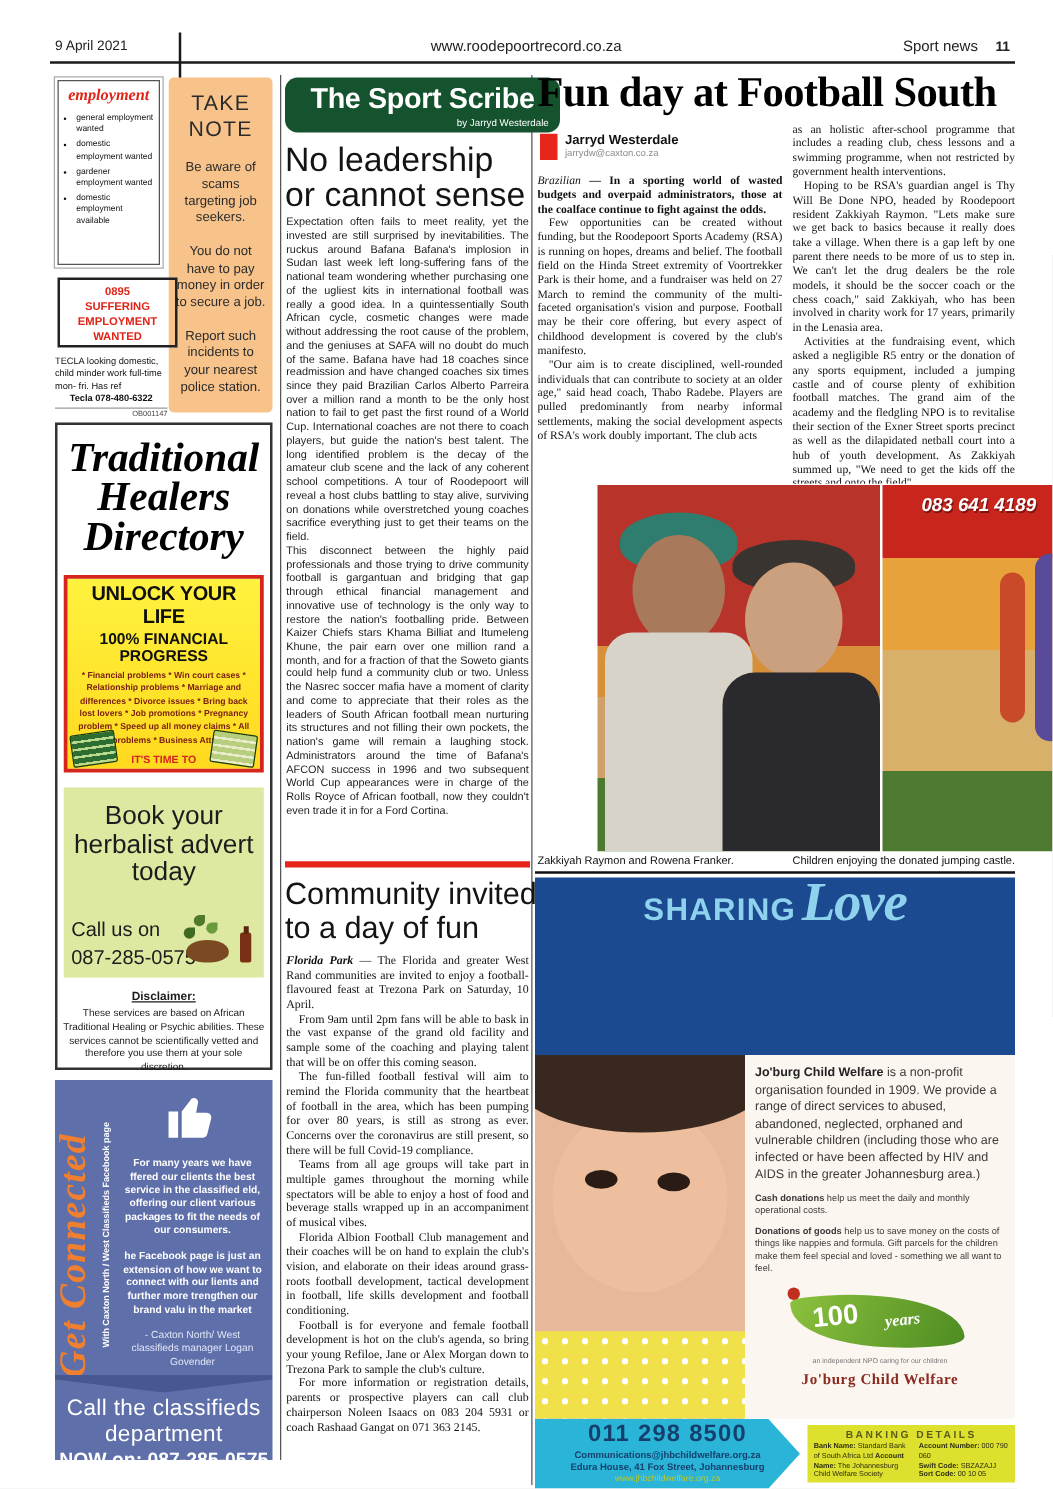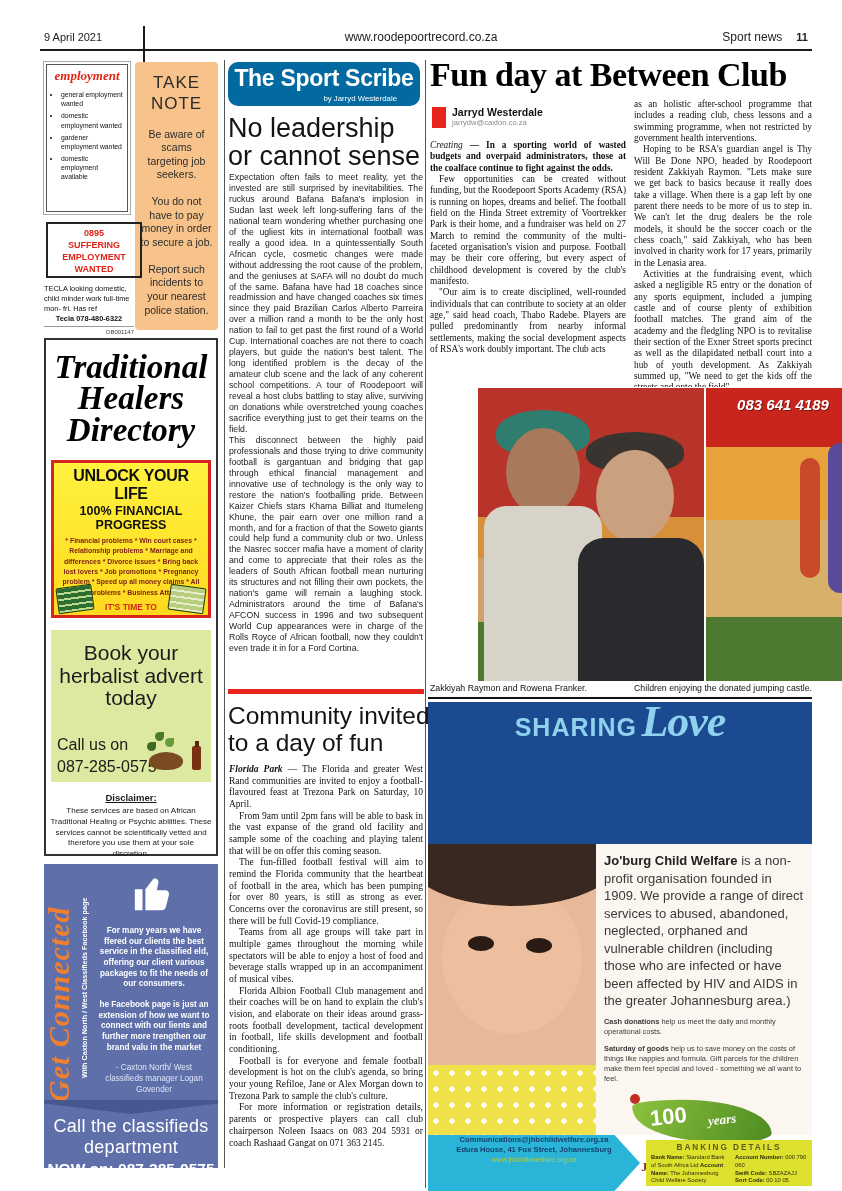"The Sport Scribe" .scribe-badge { background: #0369a1 -> #14532d; width: 192px -> 220px }
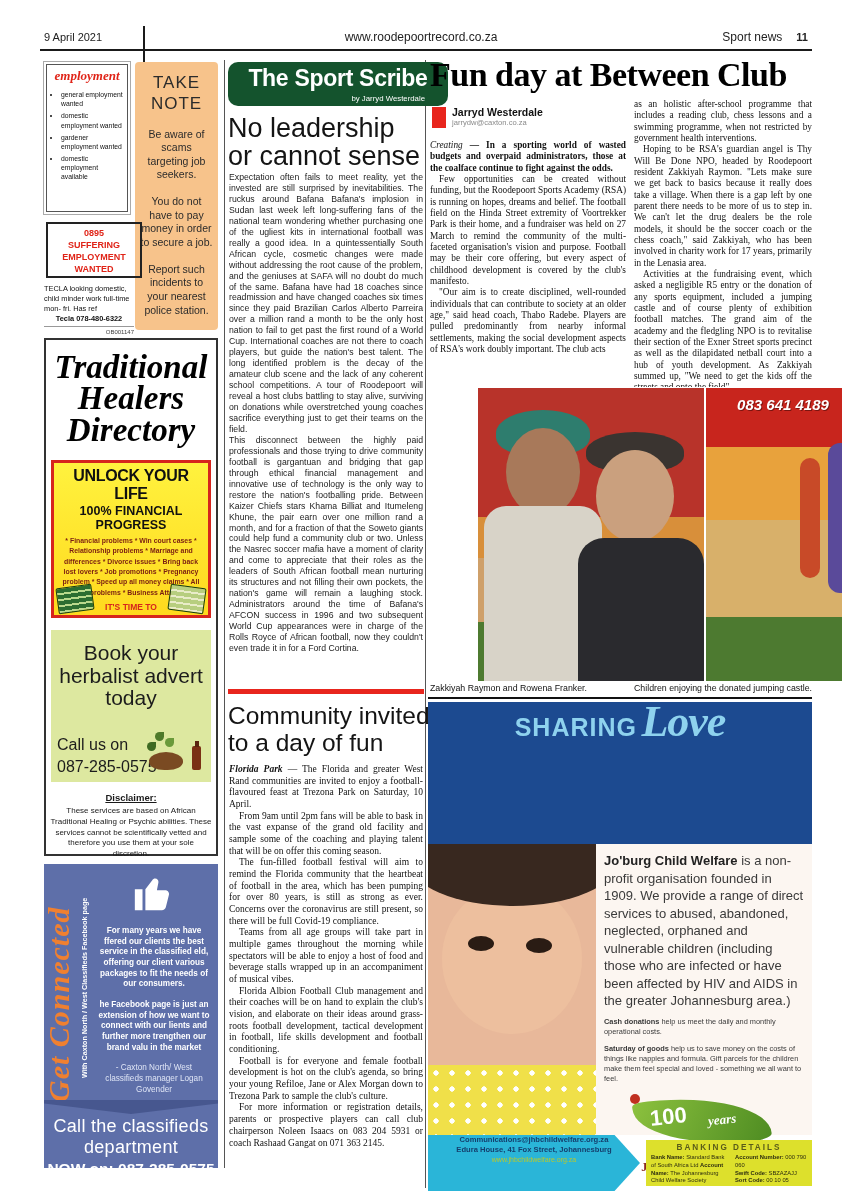"Fun day at Between Club" div.abs { text: Between Club -> Football South }
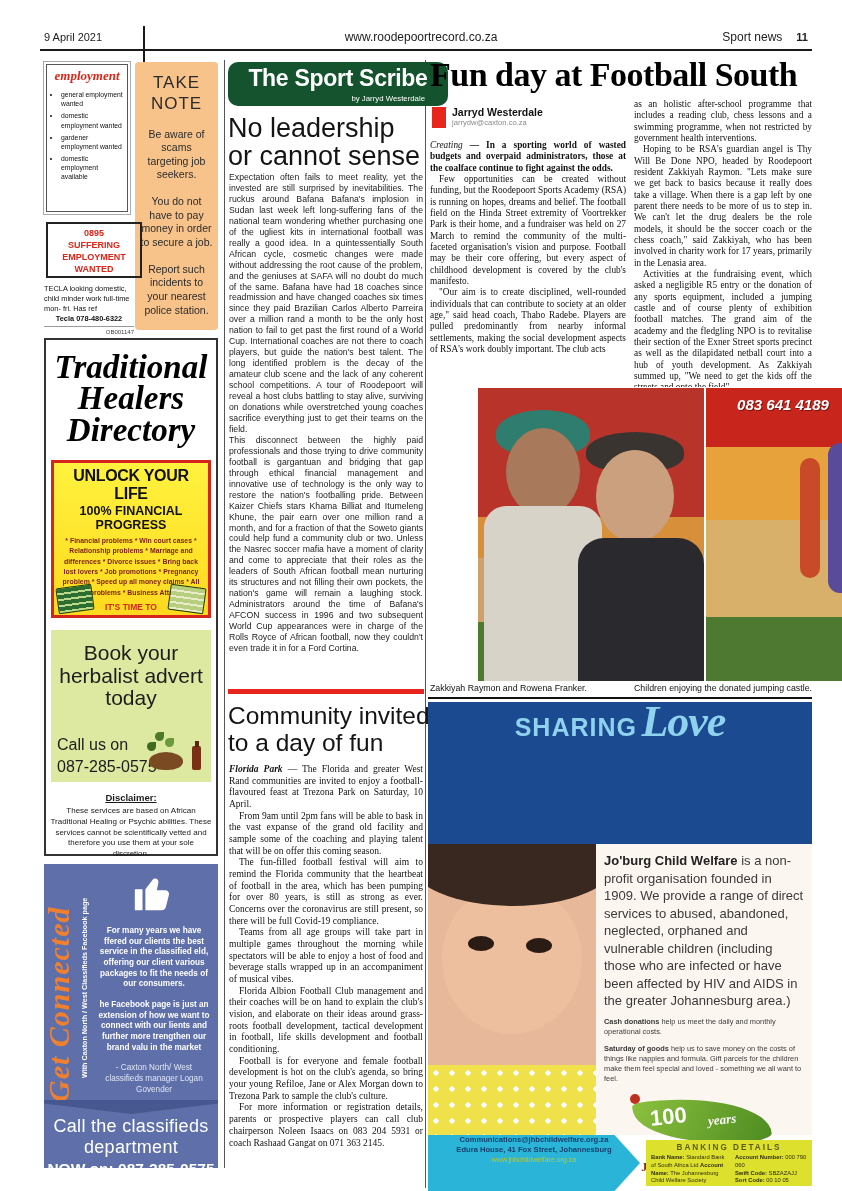"by Jarryd Westerdale" .sb-by { right: 23px -> 9px }
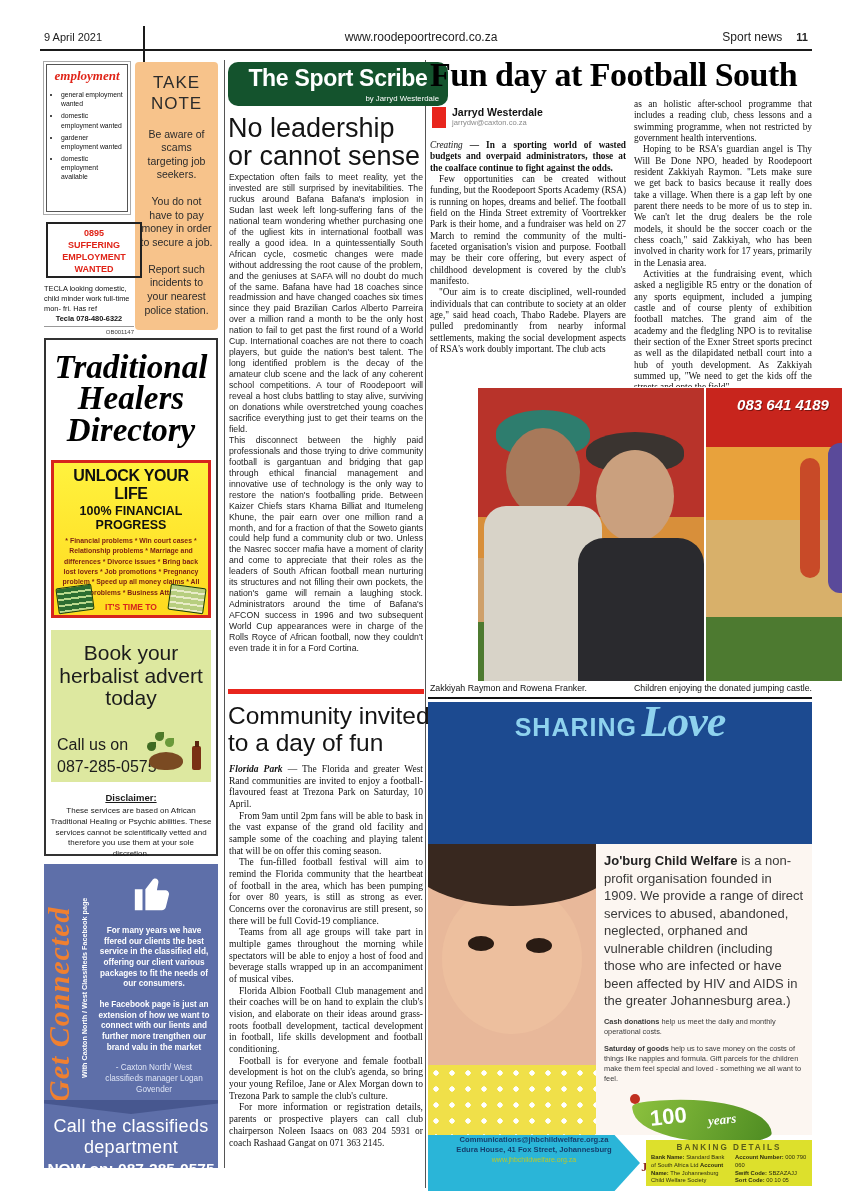"Creating" i { text: Creating -> Brazilian }
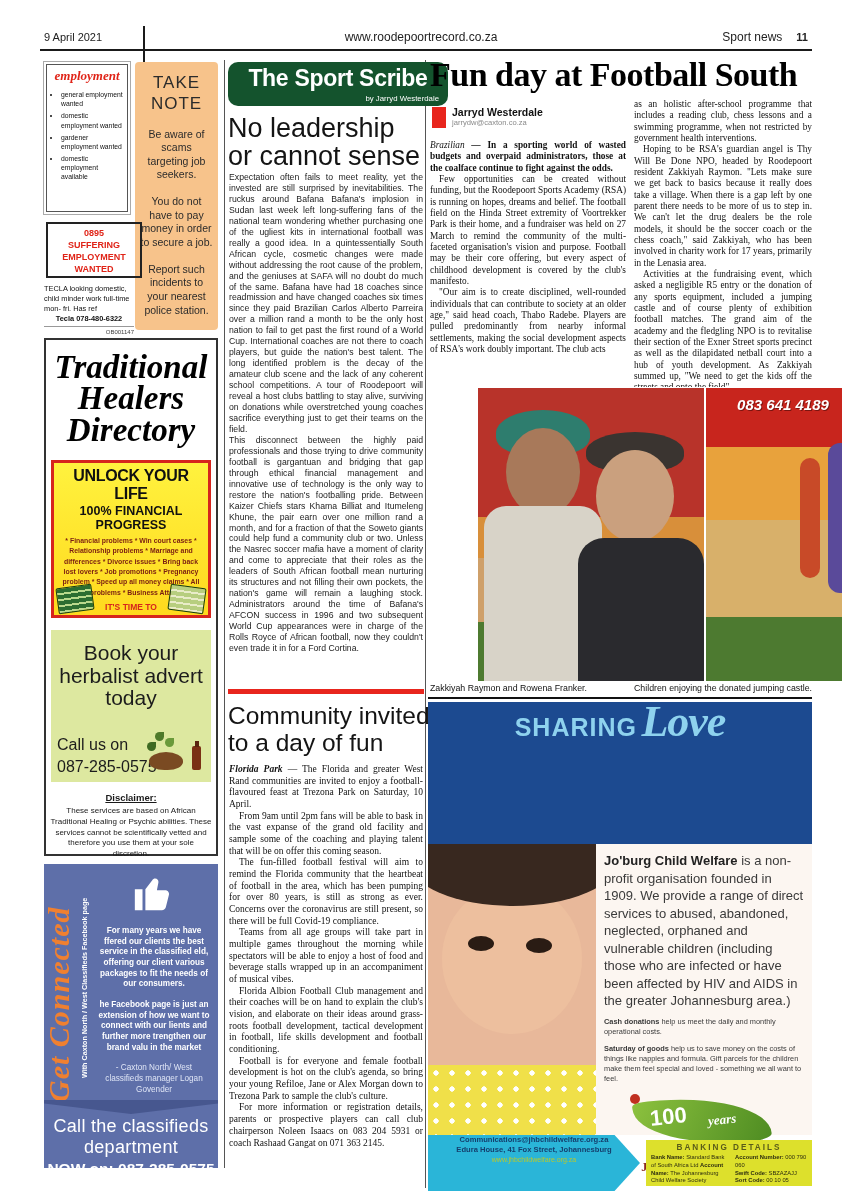"Jo'burg Child Welfare is a" .ch-intro { font-size: 13px -> 10px }
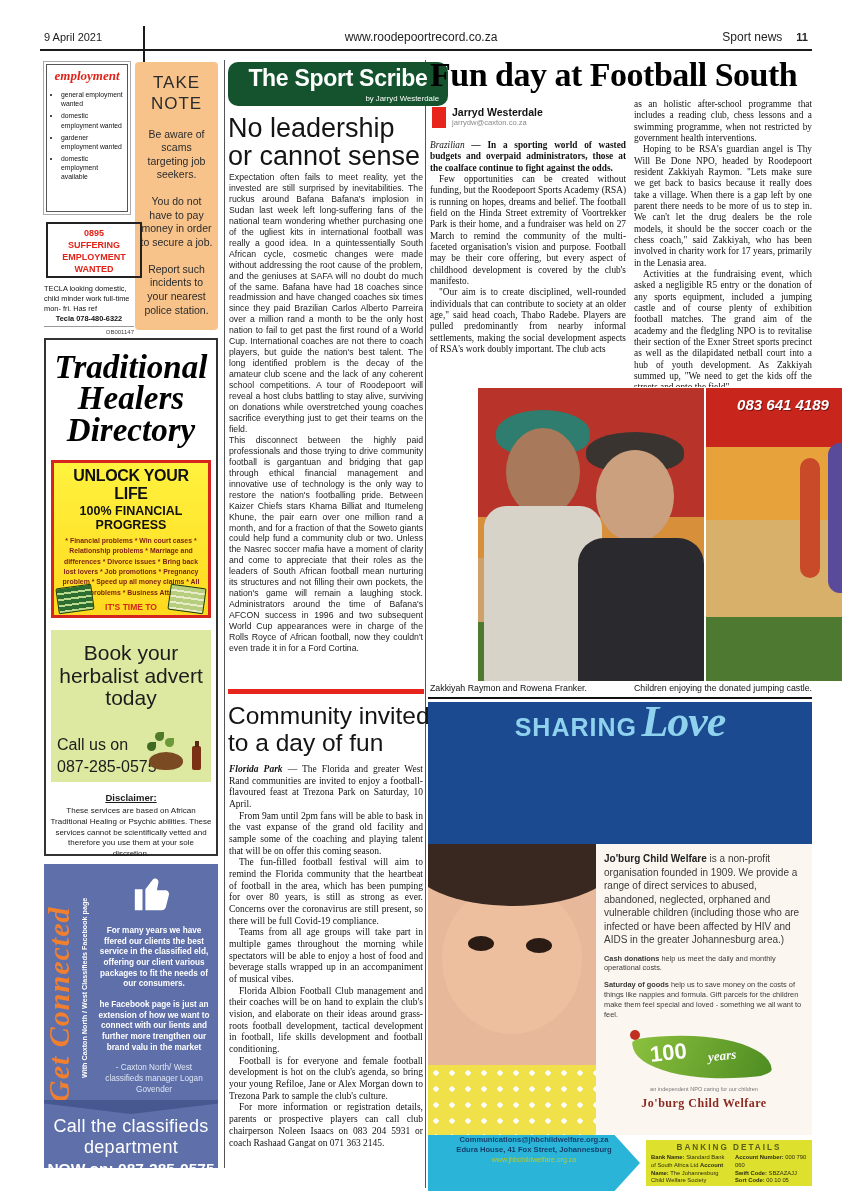"Saturday of goods" b { text: Saturday -> Donations }
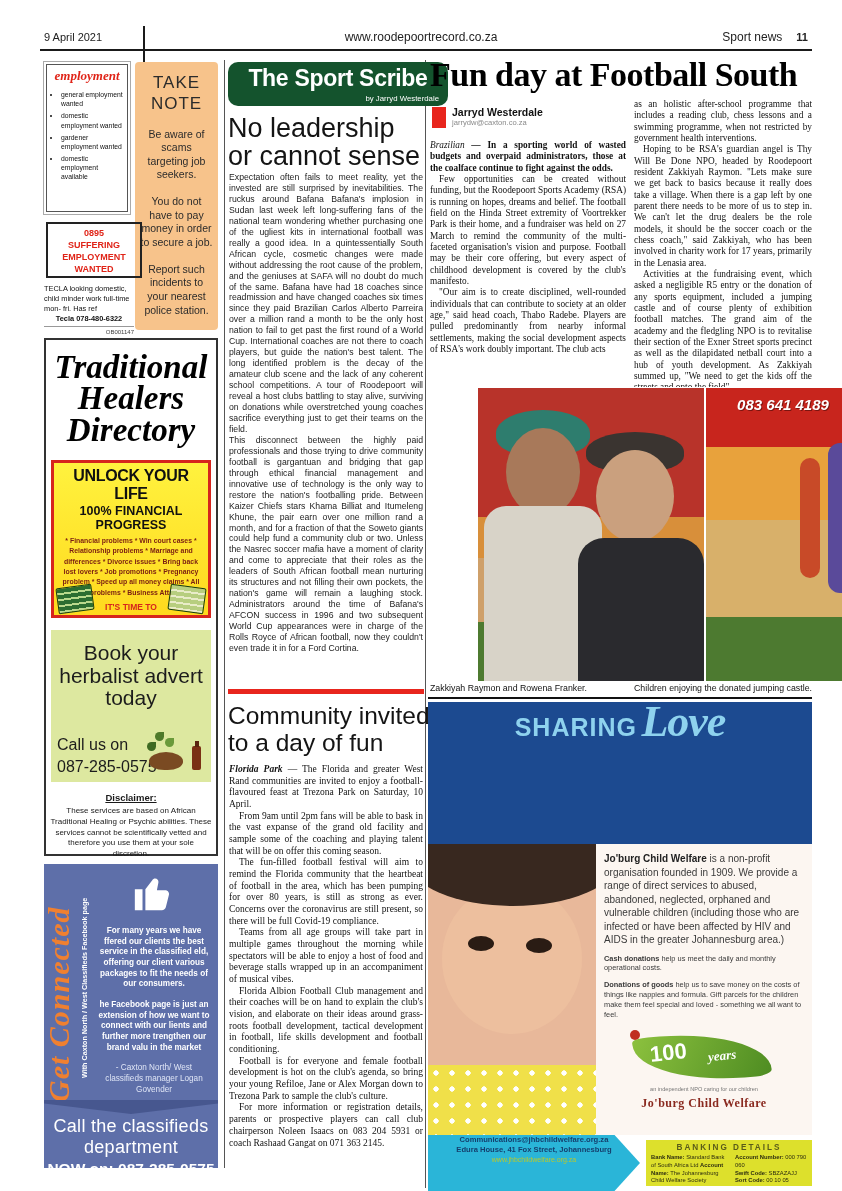"011 298 8500" div.cy-phone { html: none -> <div>011 298 8500</div> }
